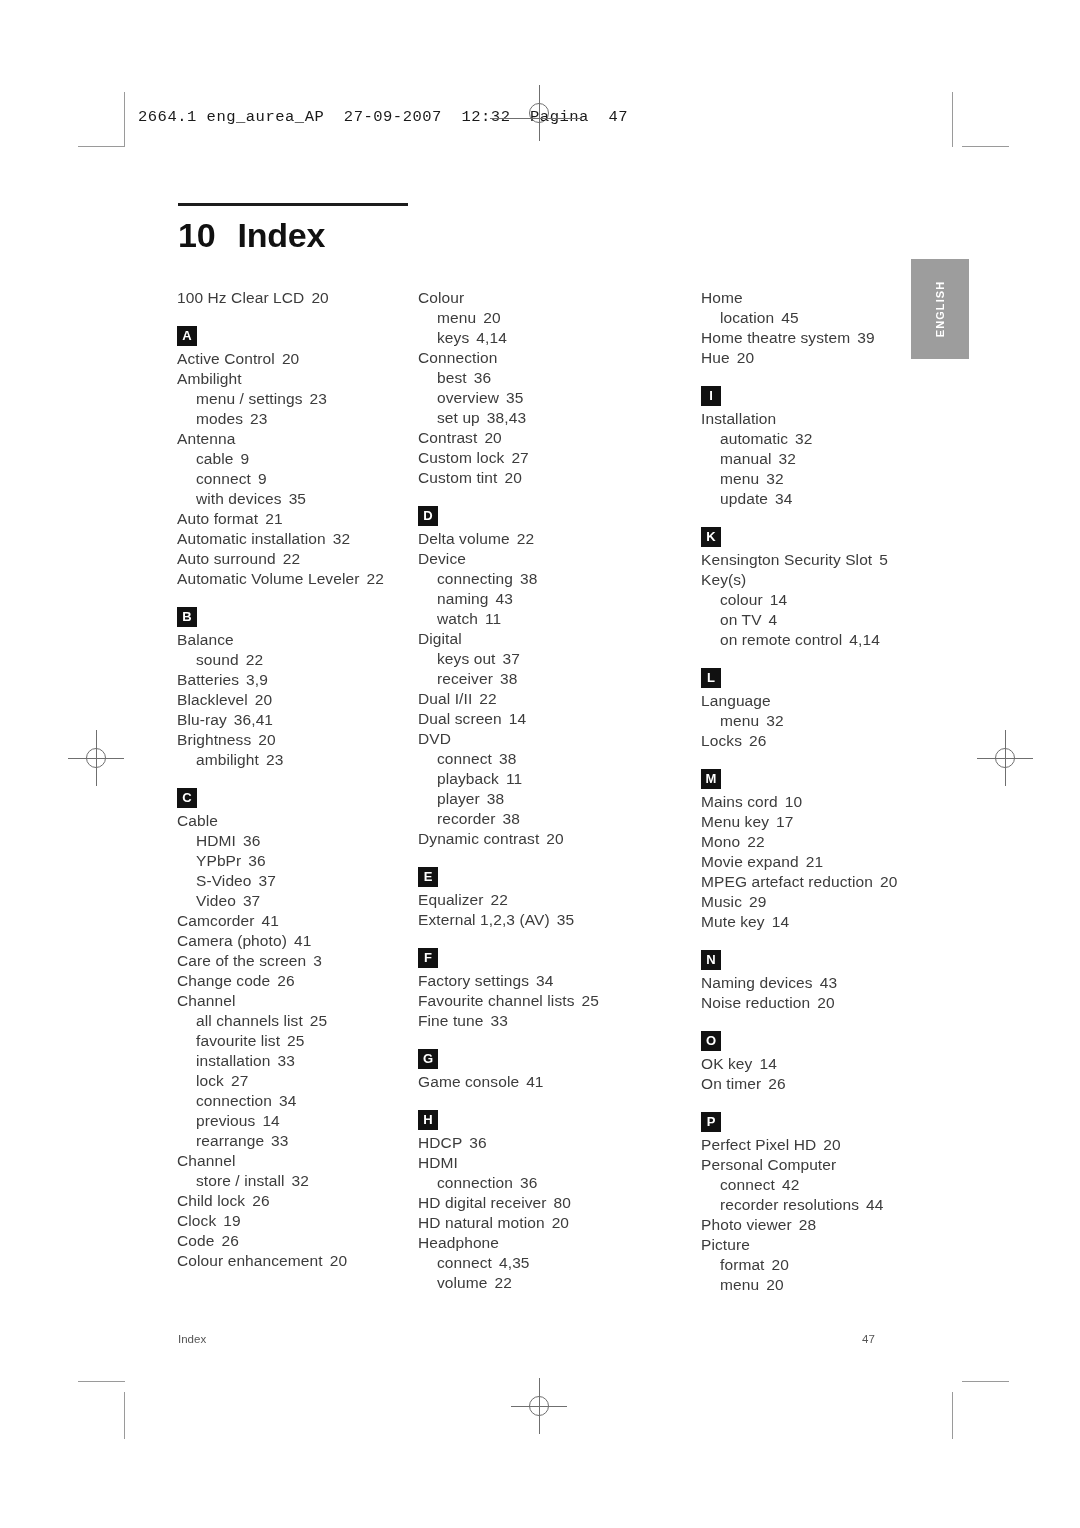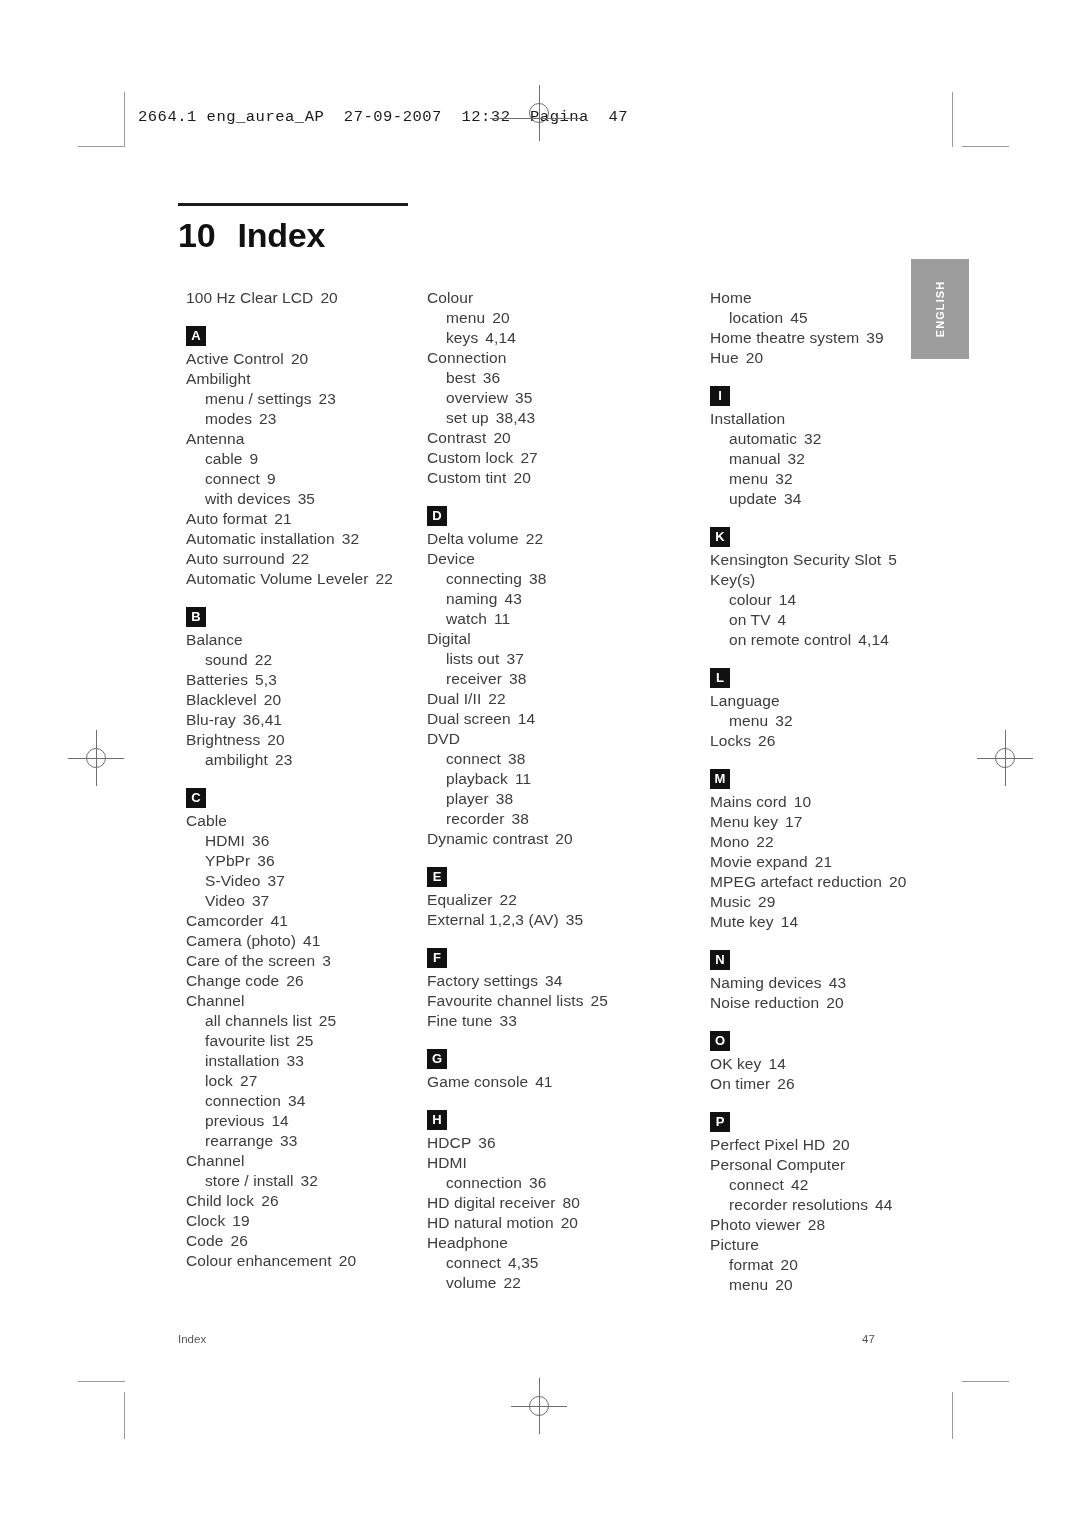"100 Hz Clear LCD 20" .columns { left: 186px -> 177px }
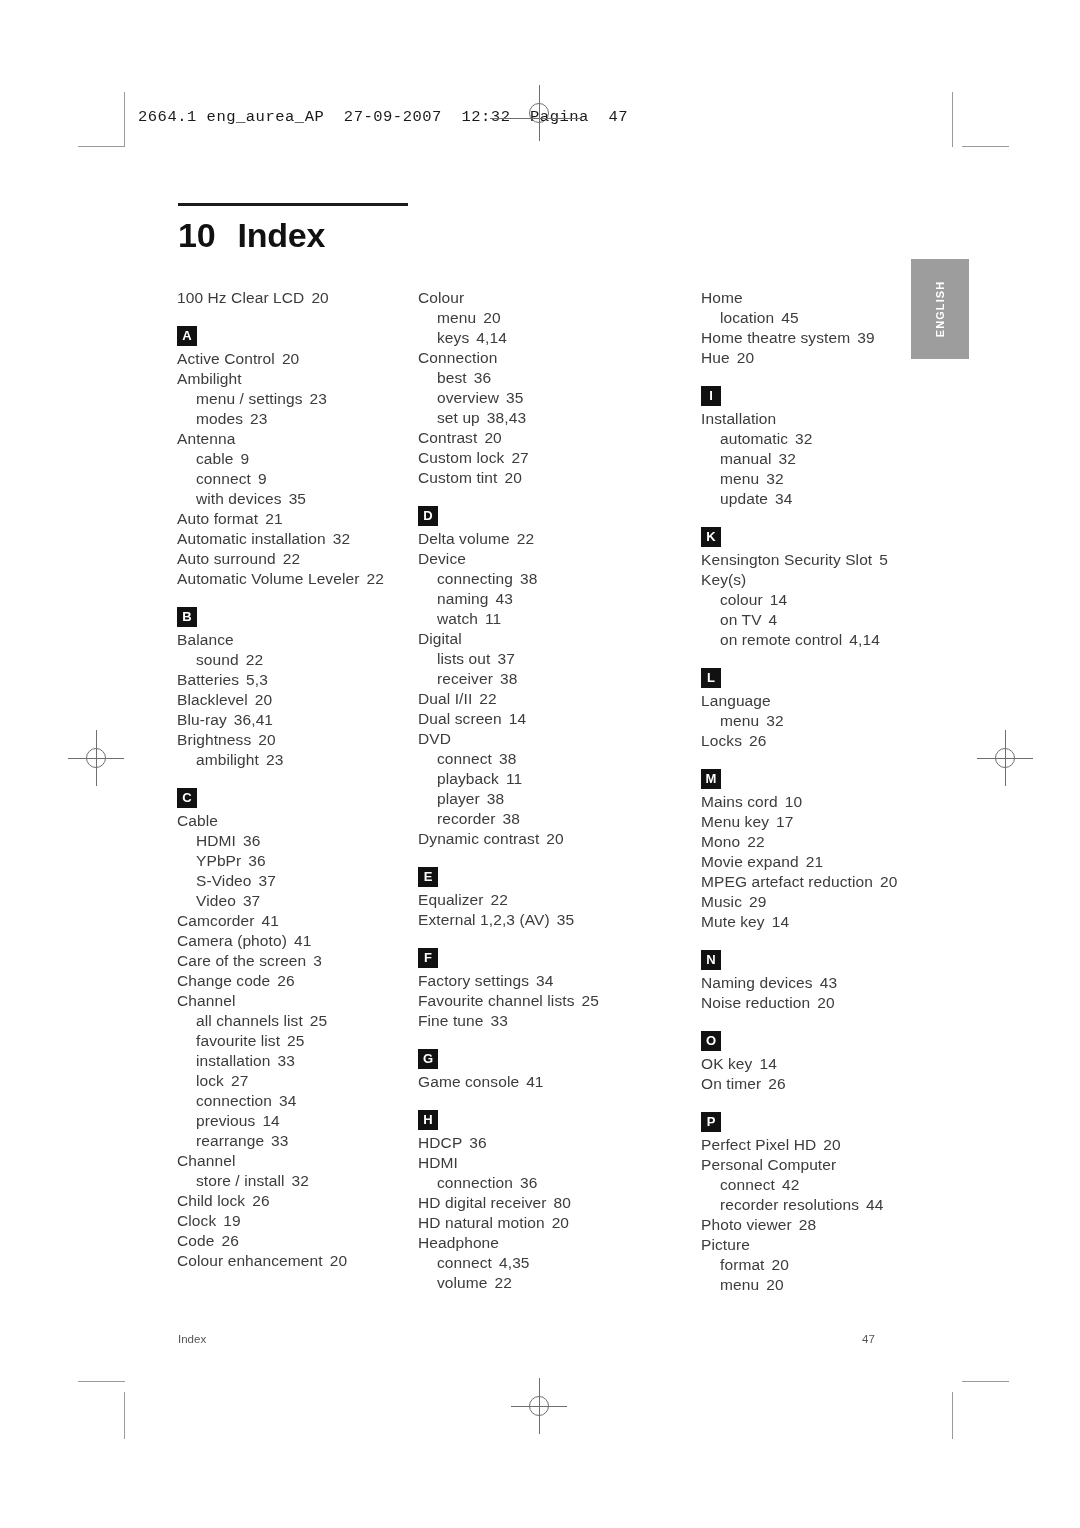"lists out" span { text: lists -> keys }
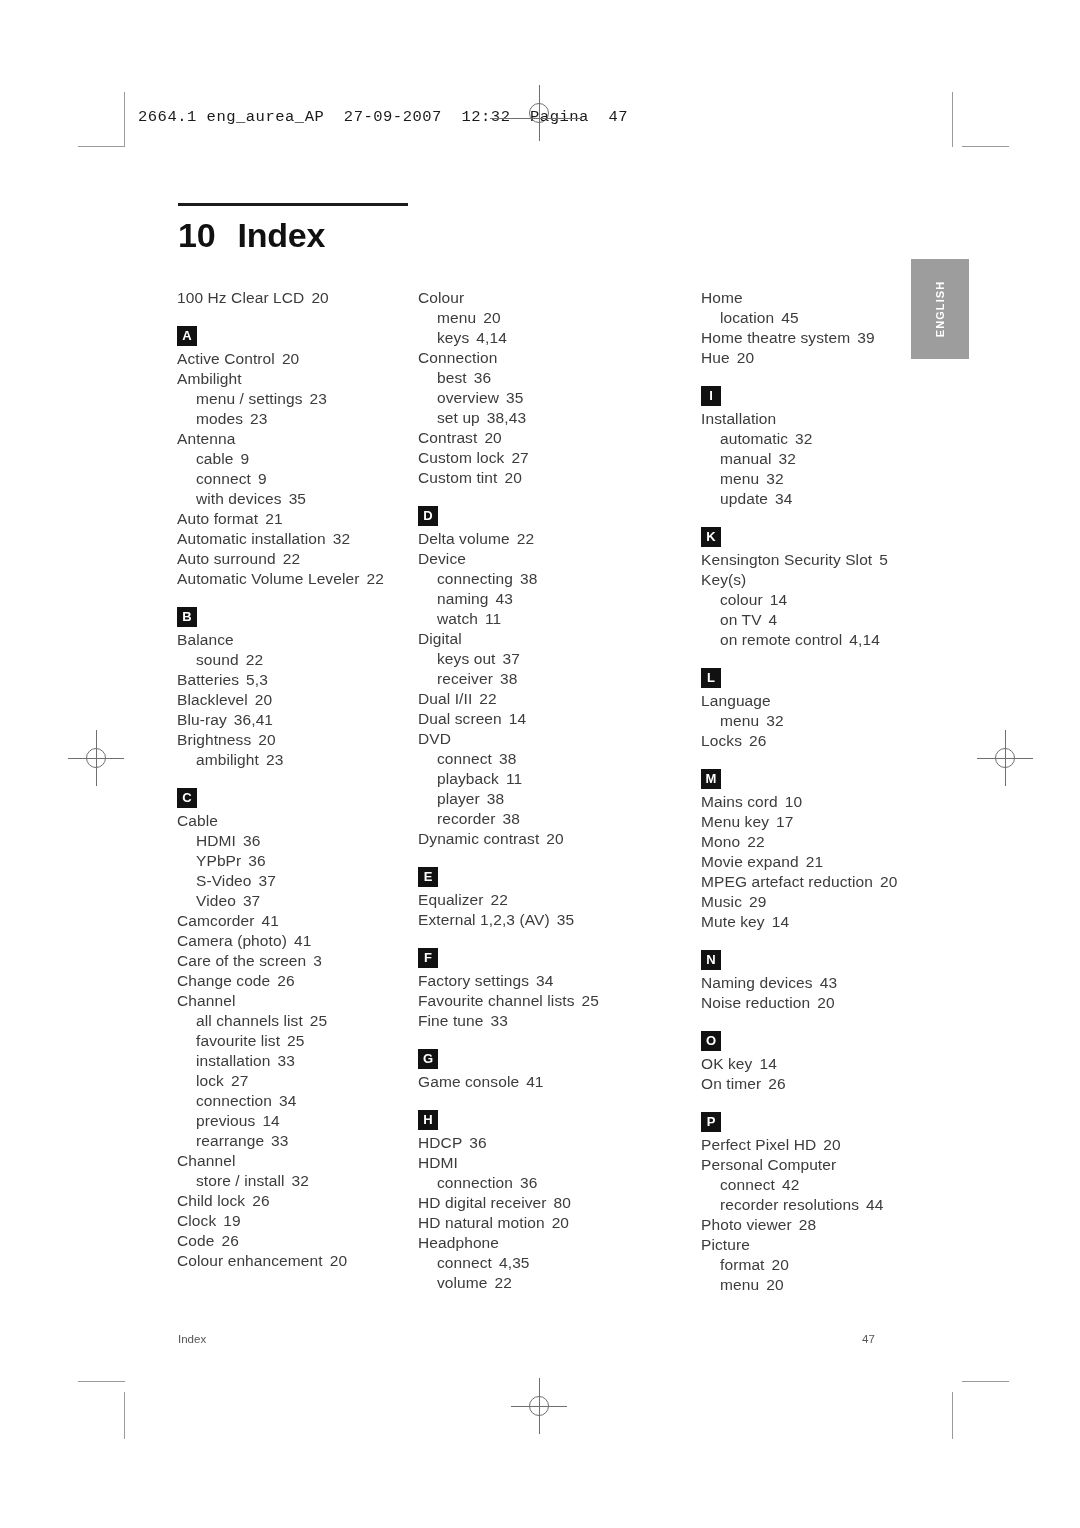"5,3" span.pg { text: 5,3 -> 3,9 }
